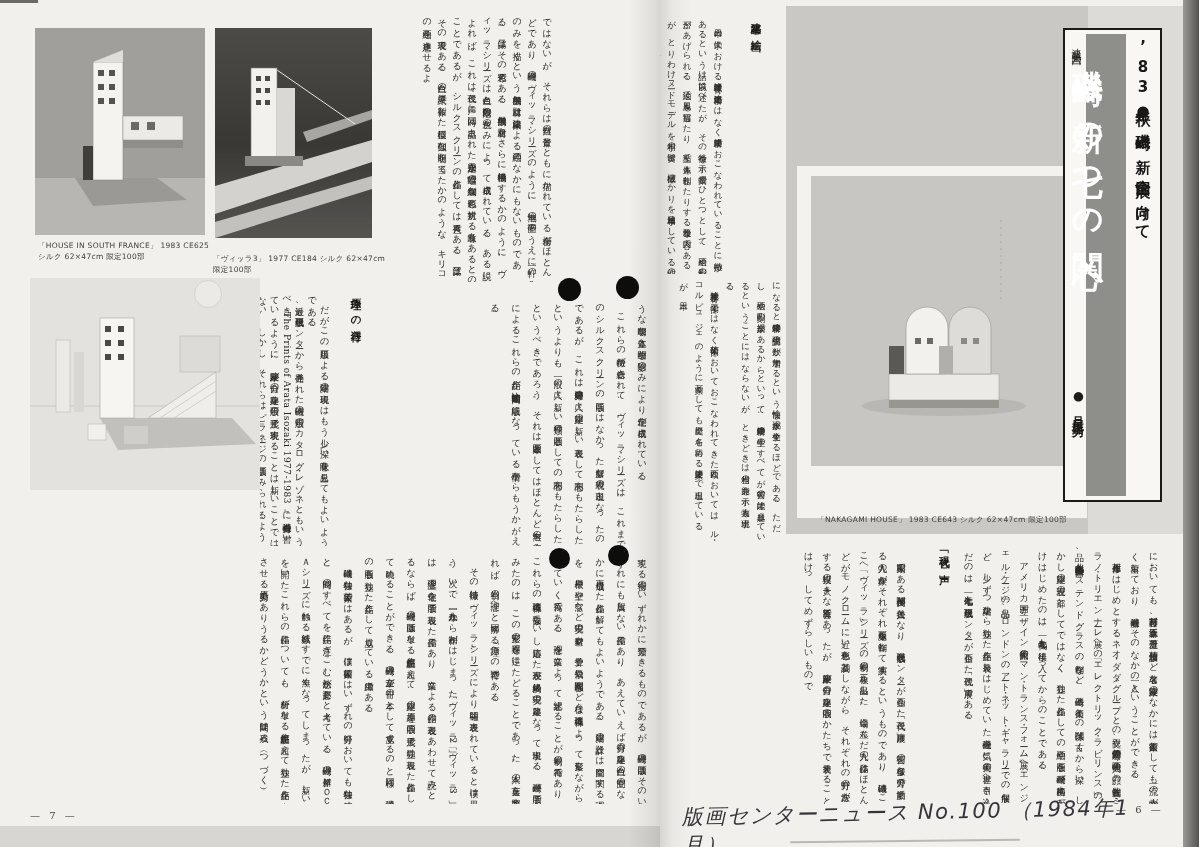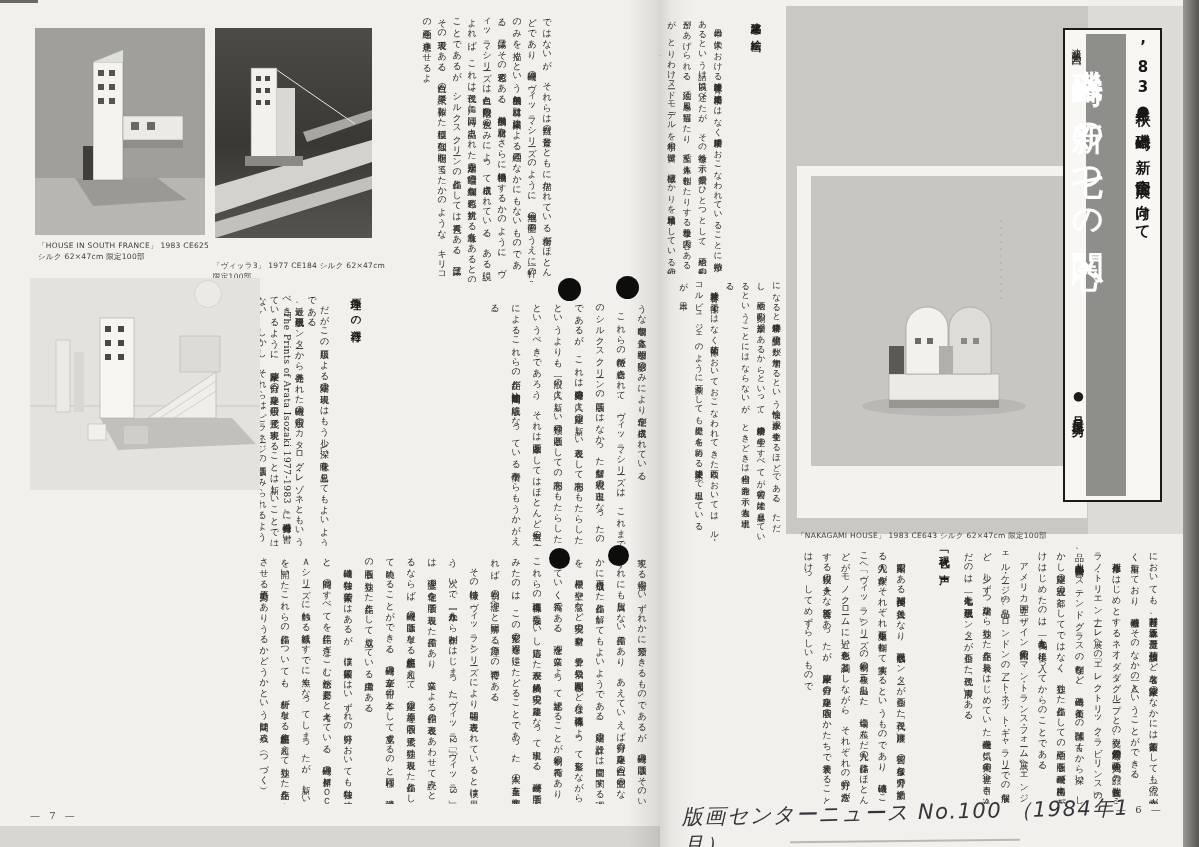"「ヴィッラ3」 1977 CE184 シルク 62×47cm" div.caption { top: 260px -> 253px }
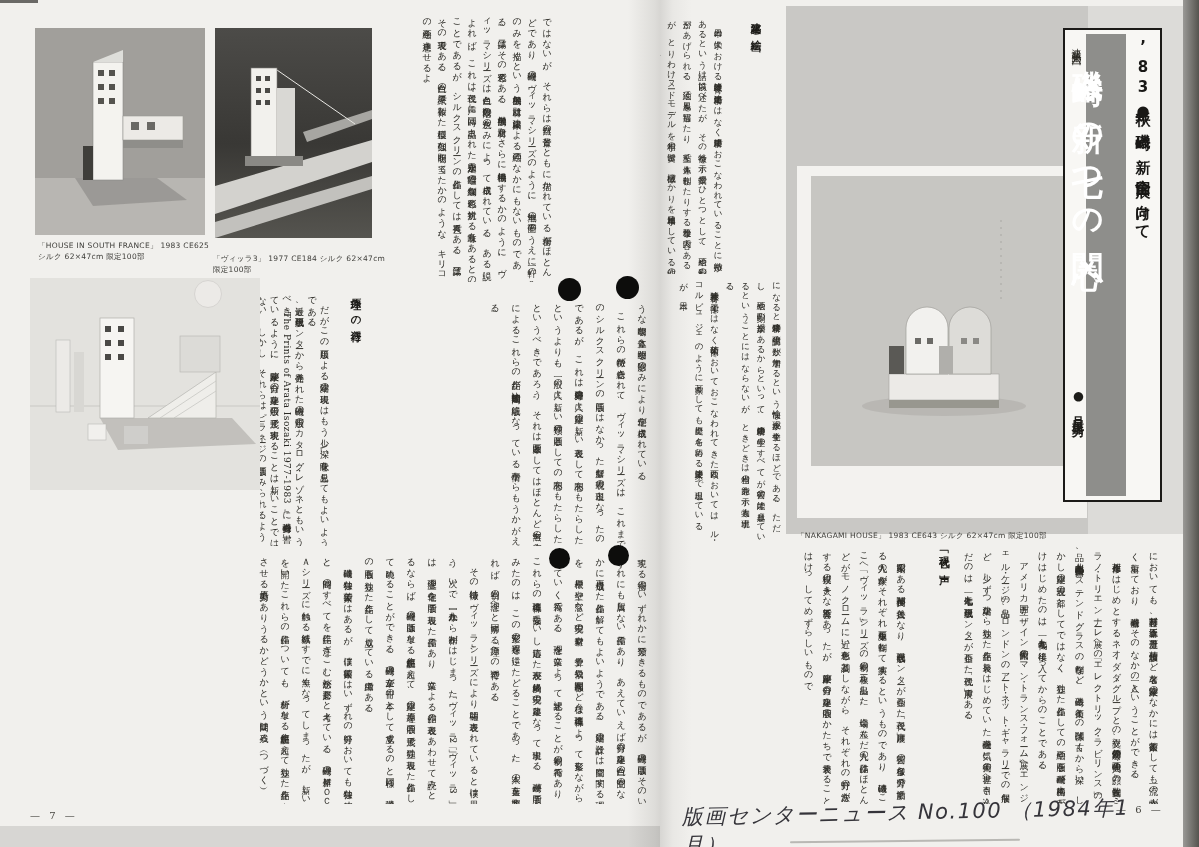"「NAKAGAMI HOUSE」 1983 CE643 シルク" div.caption { text-align: left -> center; top: 530px -> 514px }
